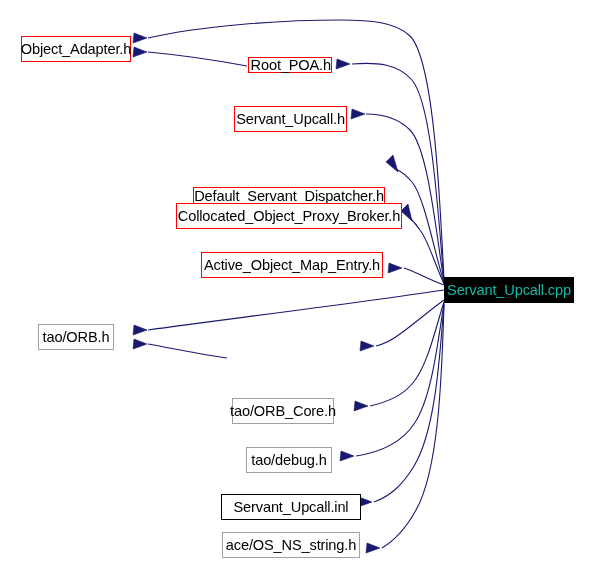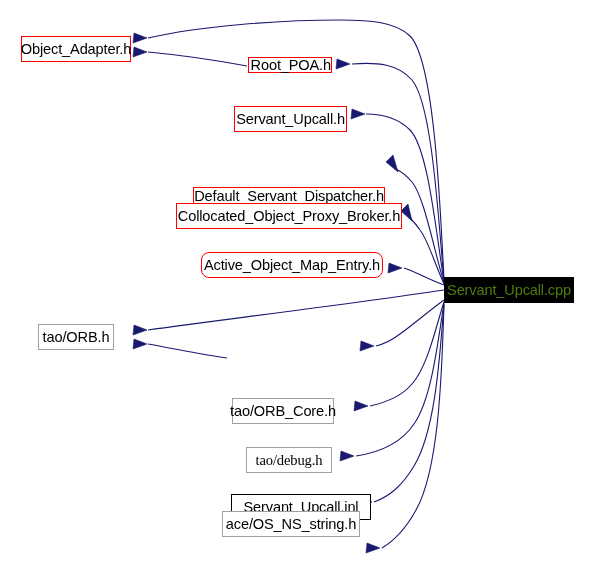"Active_Object_Map_Entry.h" div.node-box { border-radius: 8px -> none }
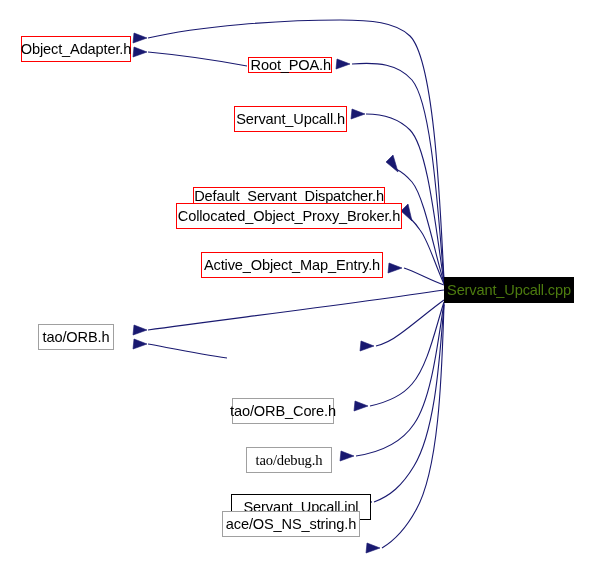"Servant_Upcall.cpp" .node-current { color: #4d7c0f -> #14b8a6 }
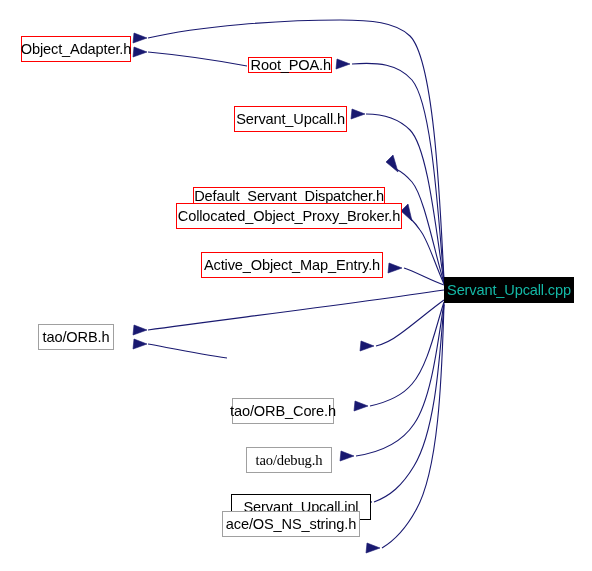"tao/debug.h" div.node-box { font-family: Liberation Serif, serif -> none }
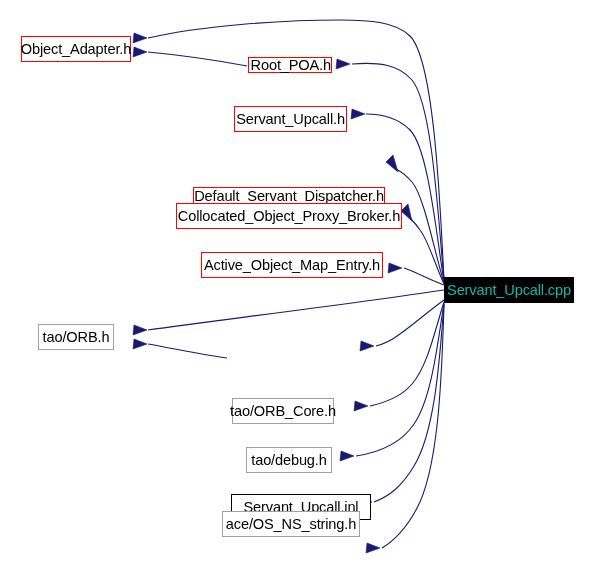"Servant_Upcall.inl" div.node-box { left: 231px -> 221px }
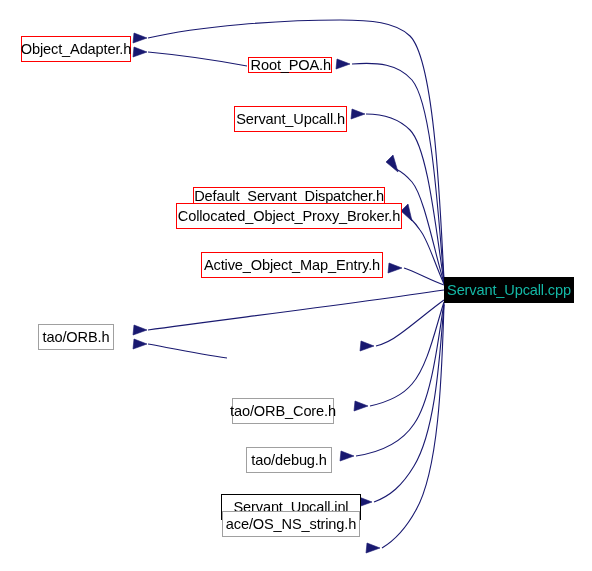"ace/OS_NS_string.h" div.node-box { top: 511px -> 532px }
